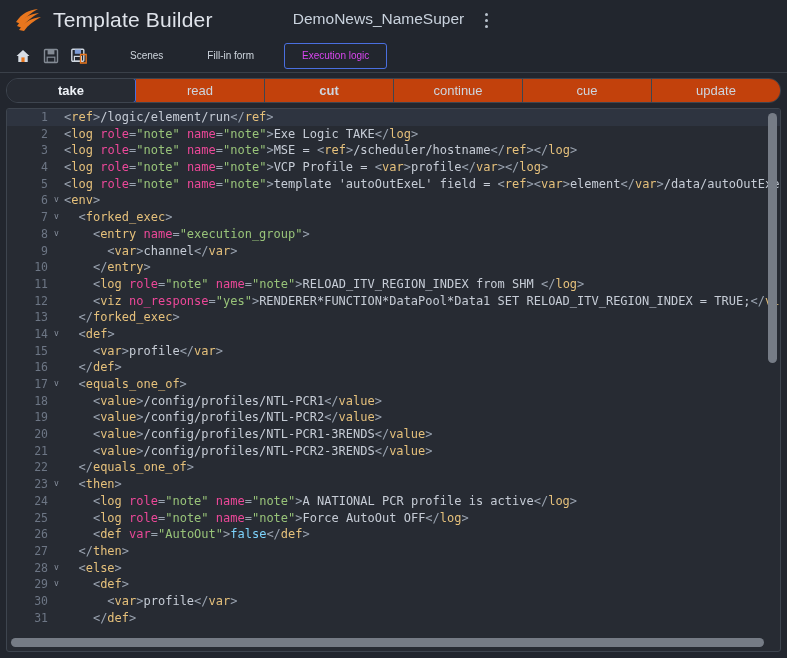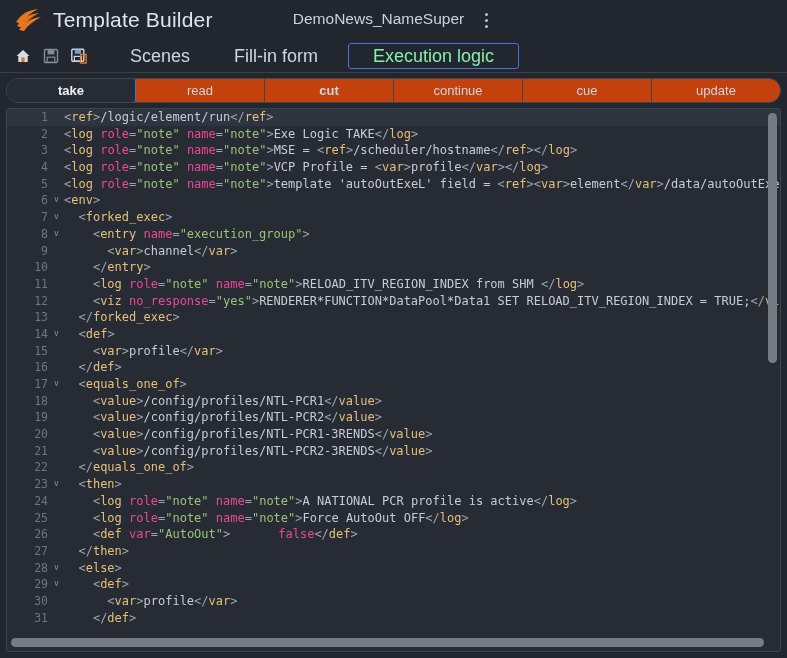"Scenes" .nav-tab { font-size: 18px -> 10px }
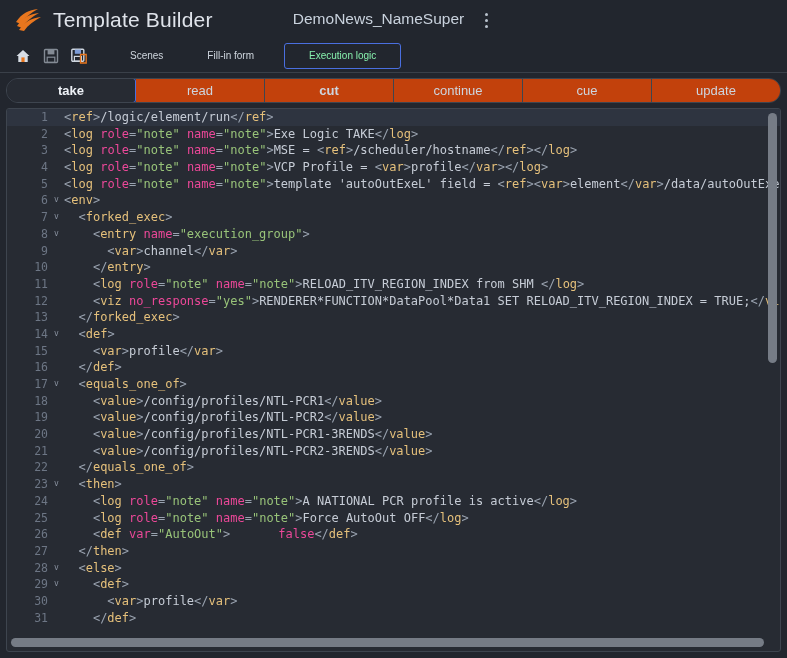"Execution logic" .nav-tab.active { color: #86efac -> #d946ef; padding: 4px 24px -> 4px 17px }
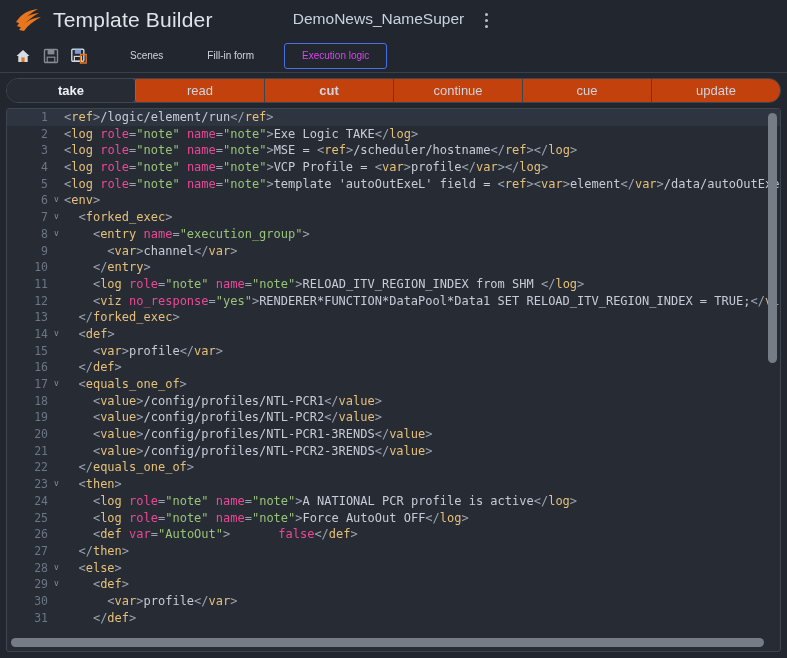"false" .bl { color: #ec4899 -> #7dd3fc; margin-left: 48px -> none }
